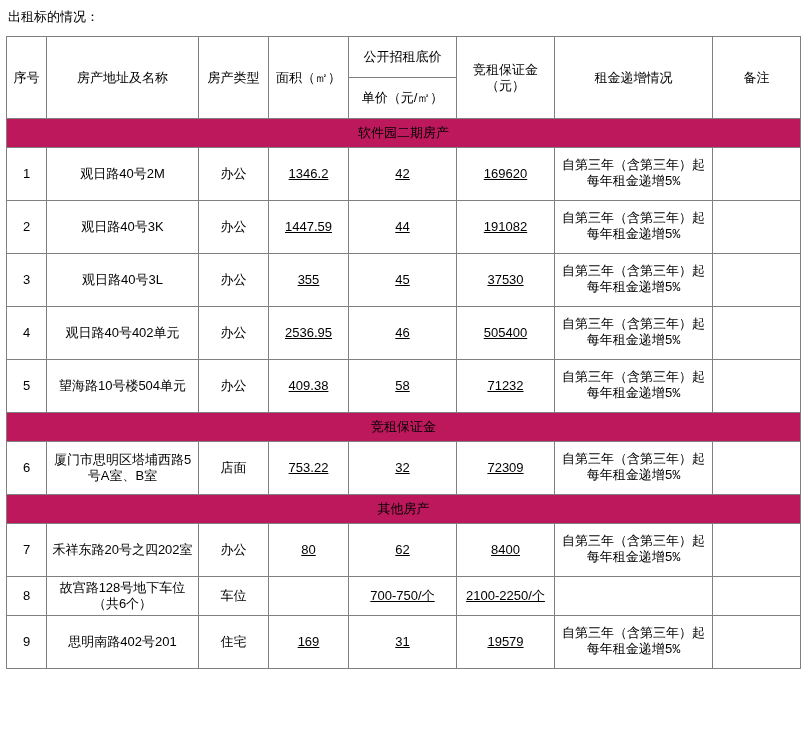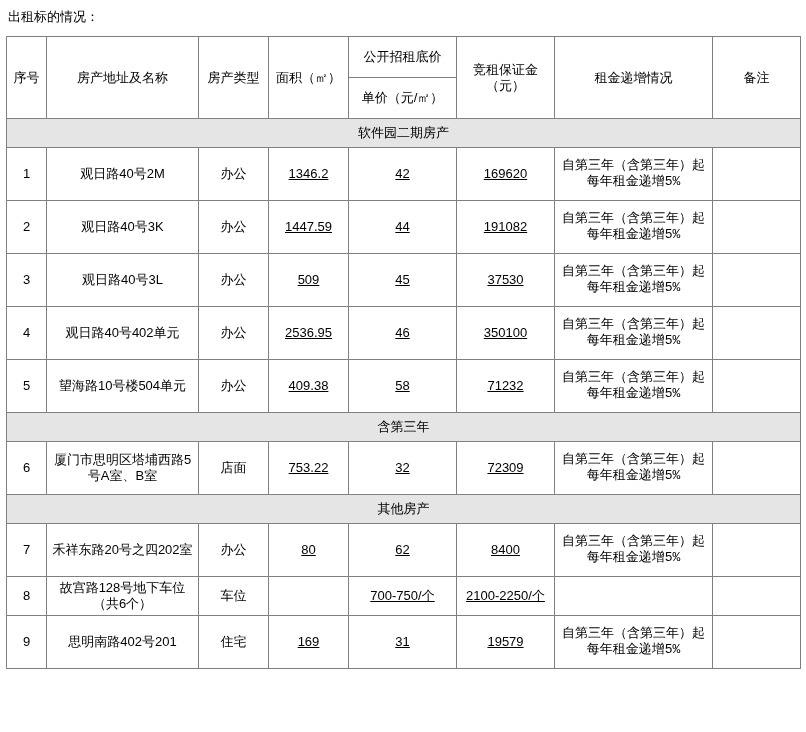"软件园二期房产" .group-row td { background: #e5e5e5 -> #be185d }
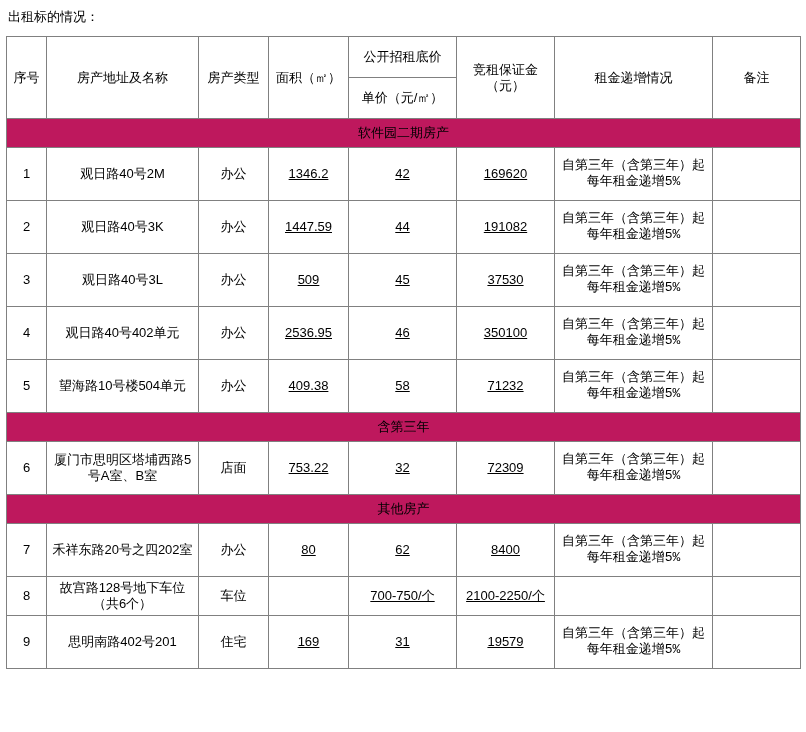"509" td.num-cell { text: 509 -> 355 }
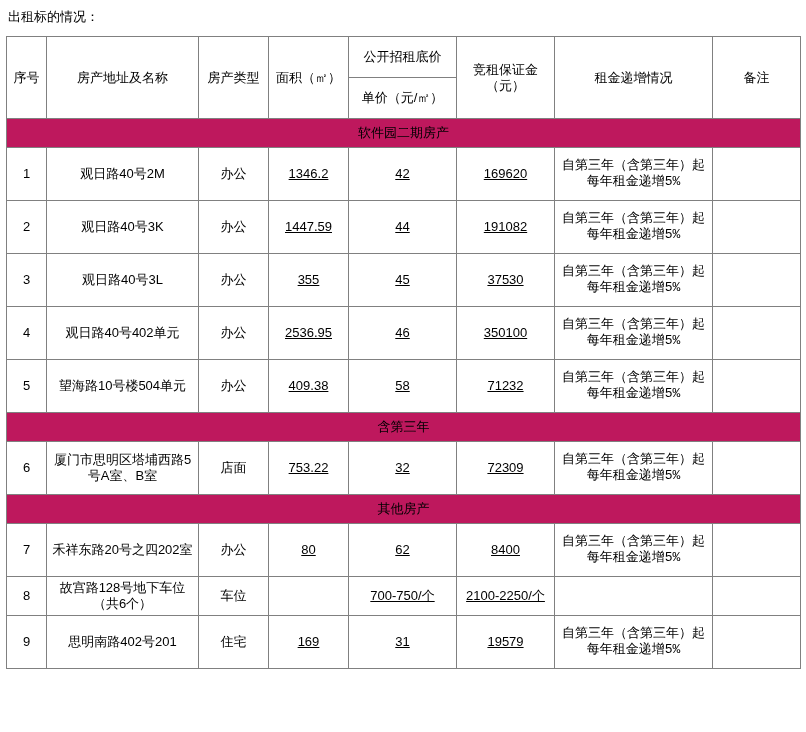"350100" td.num-cell { text: 350100 -> 505400 }
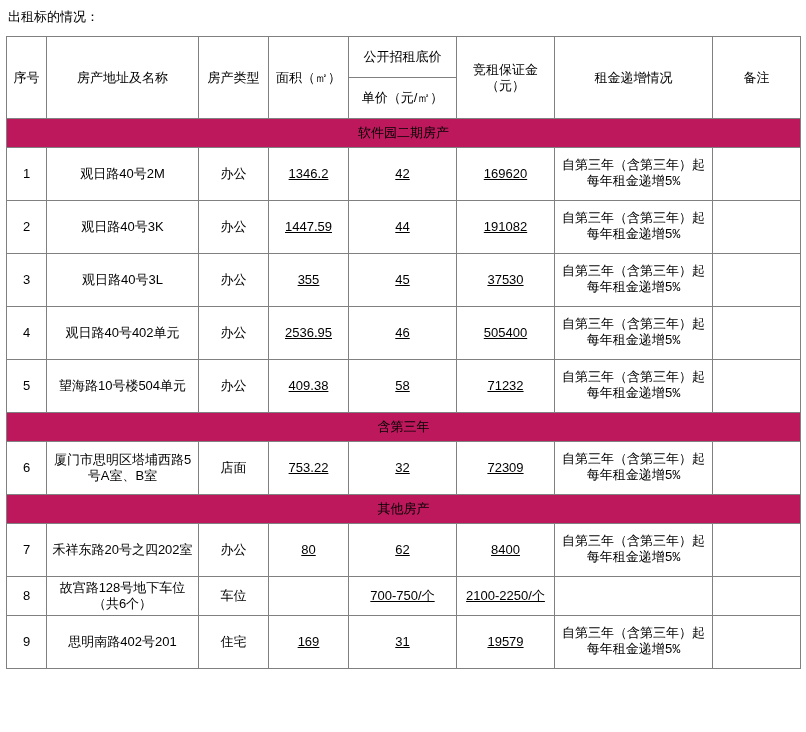"含第三年" td { text: 含第三年 -> 竞租保证金 }
